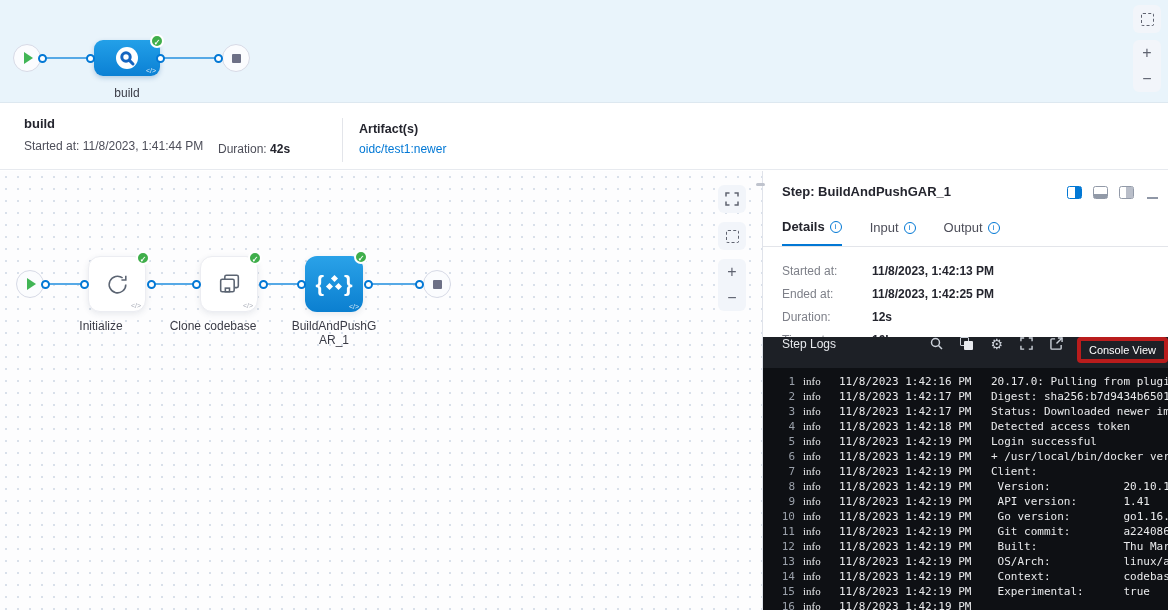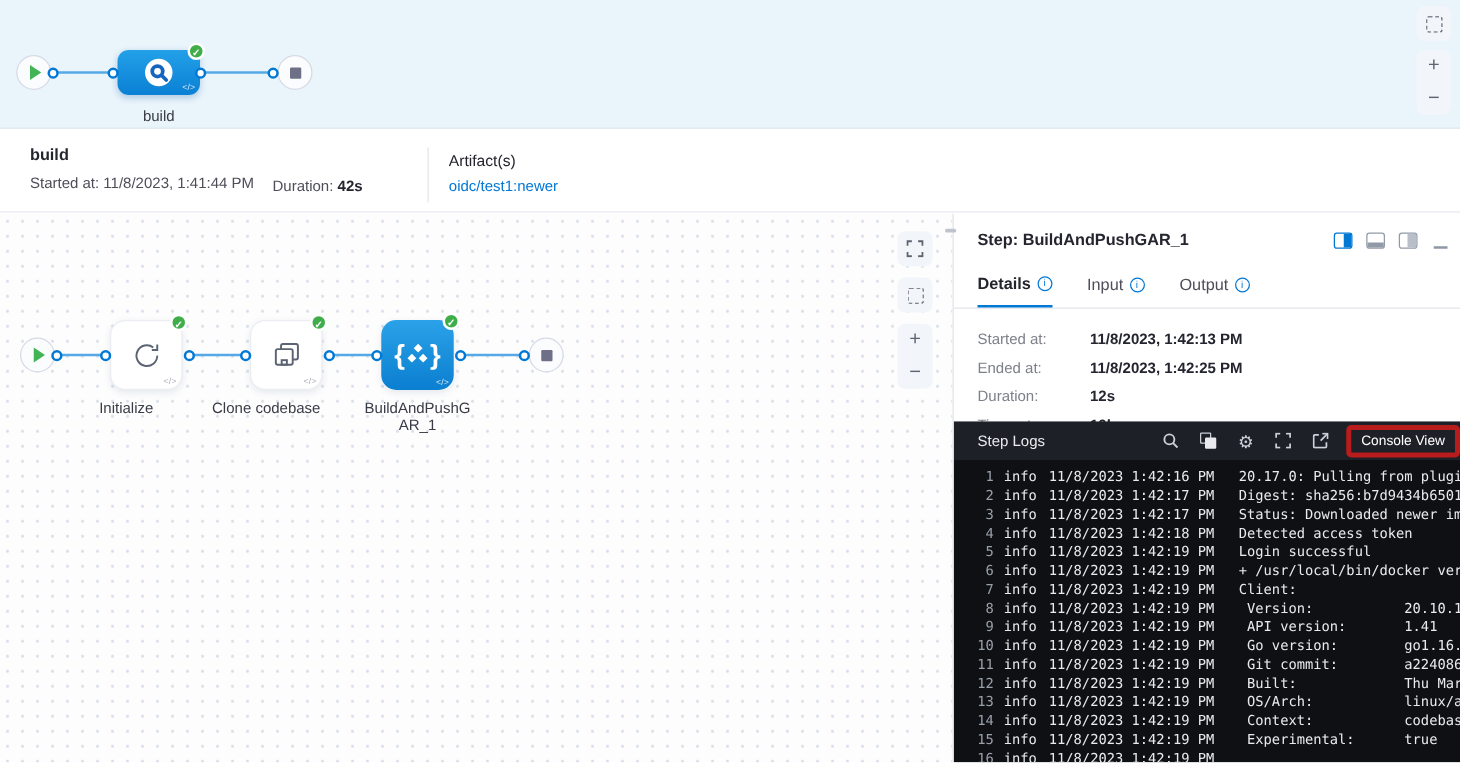"Artifact(s)" .ib-art-label { font-weight: normal -> bold }
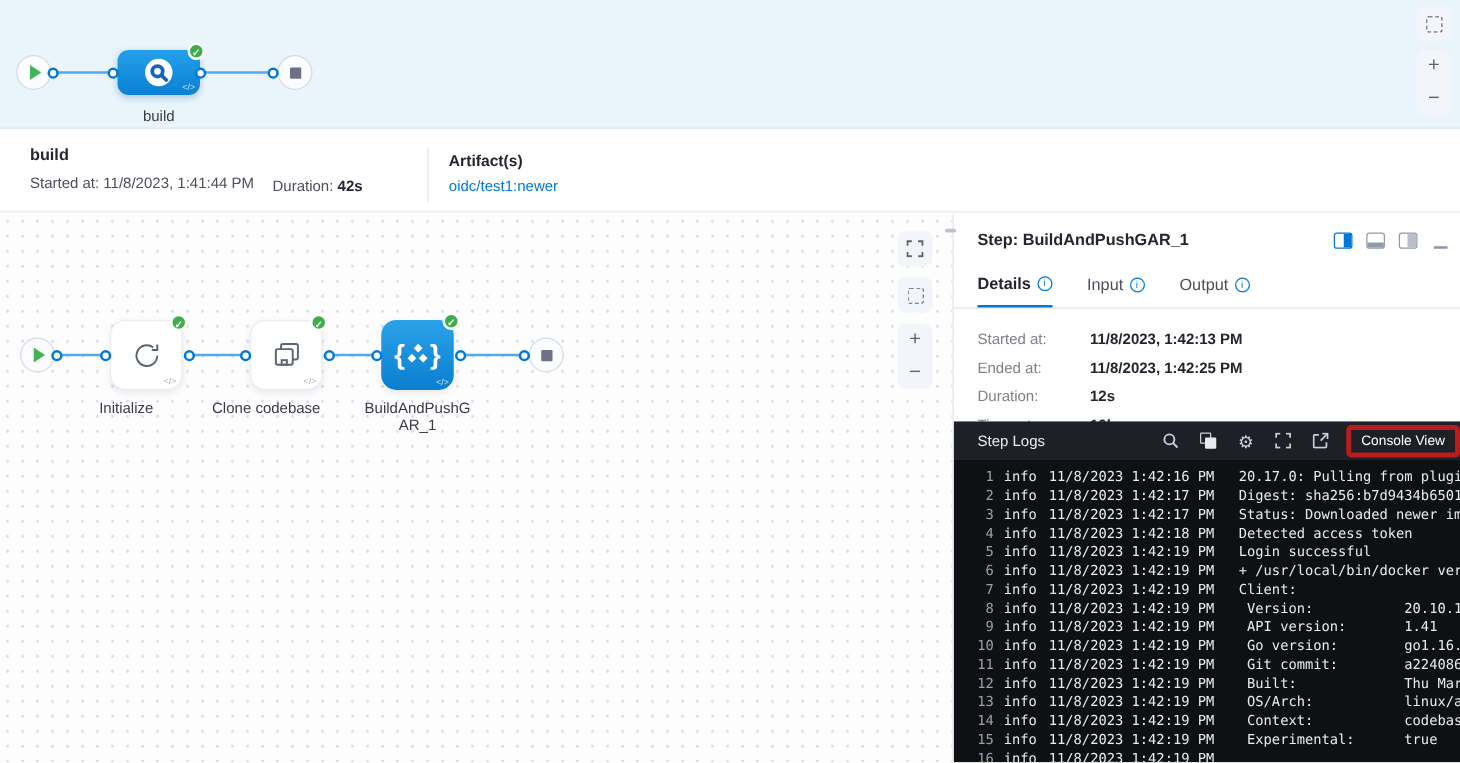"Step Logs" .logs-header { align-items: center -> flex-start }
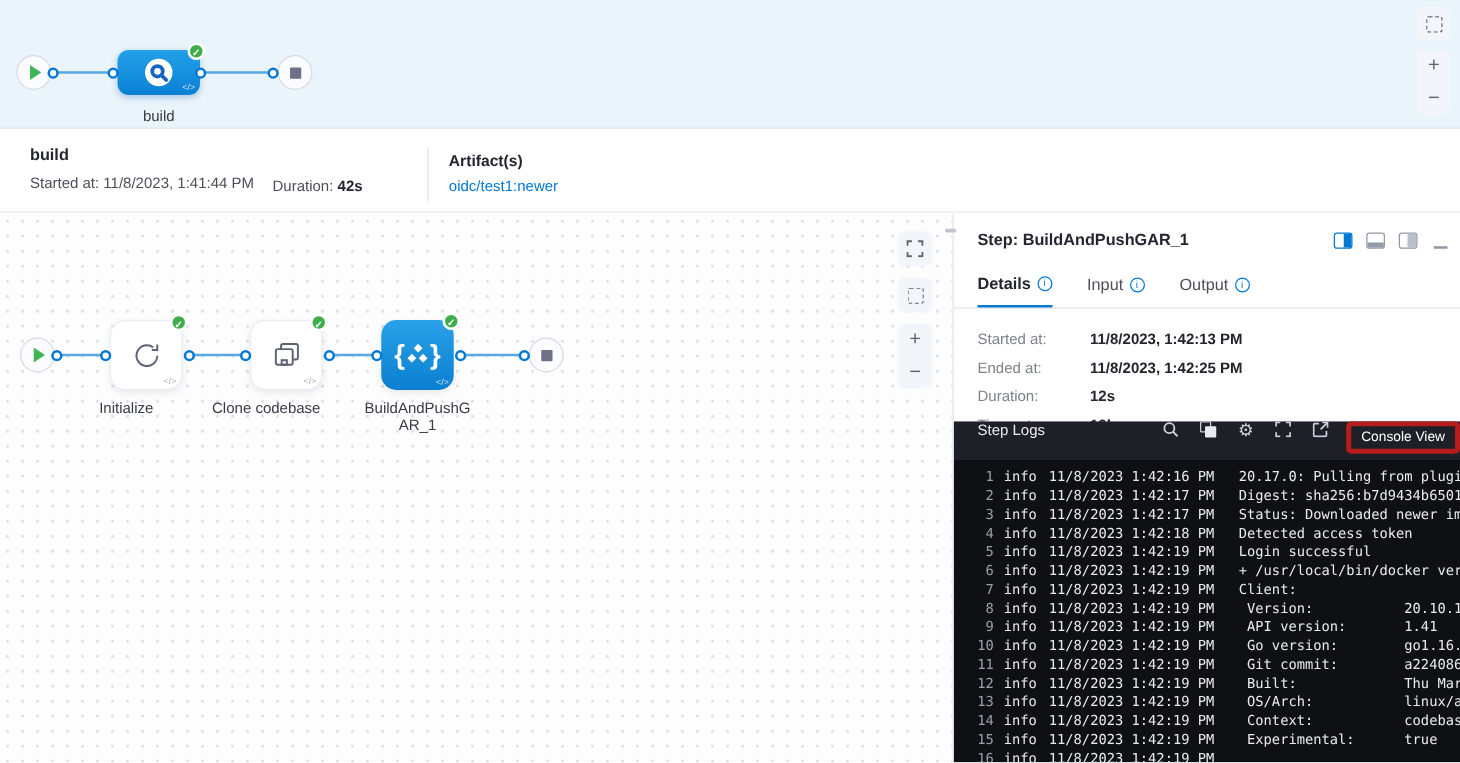"info" .log-level { font-family: none -> Liberation Serif, serif }
